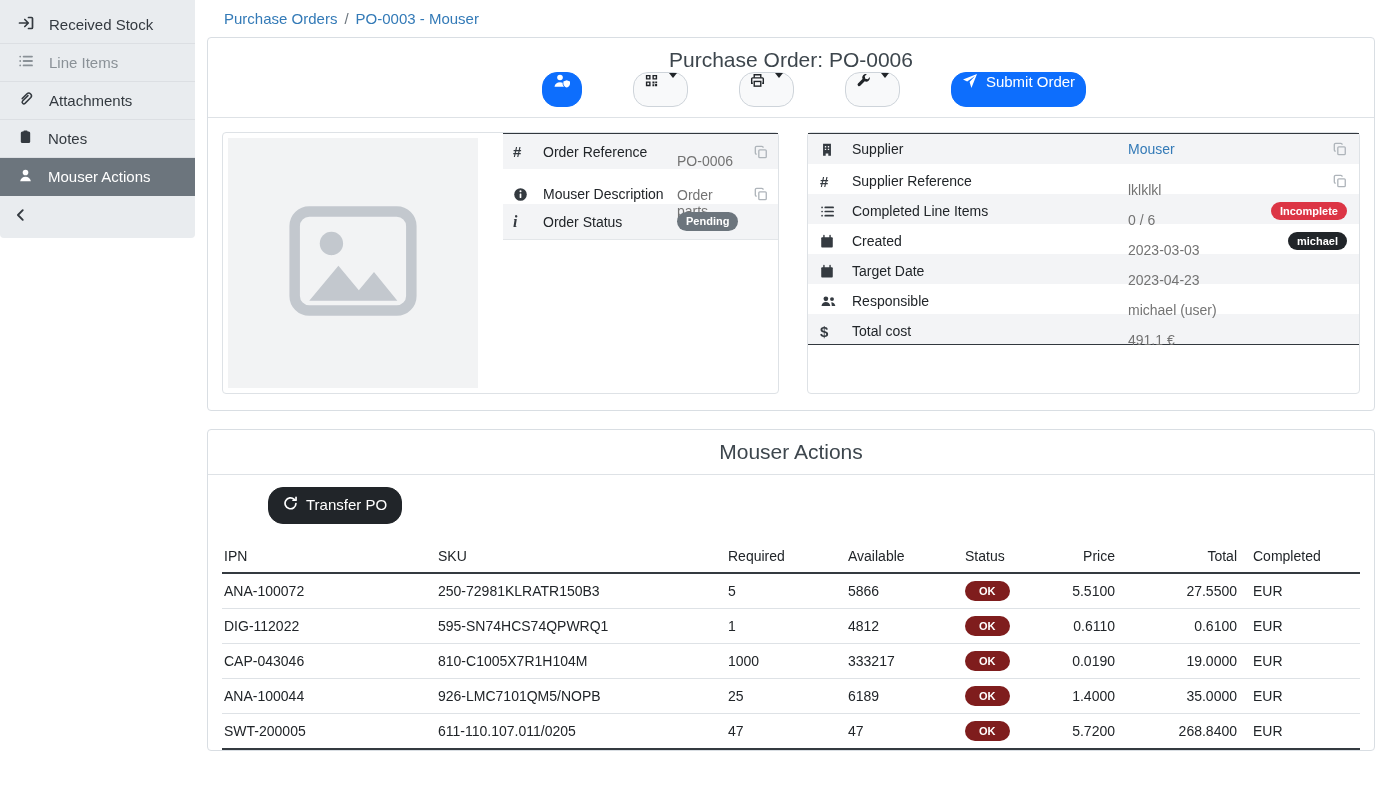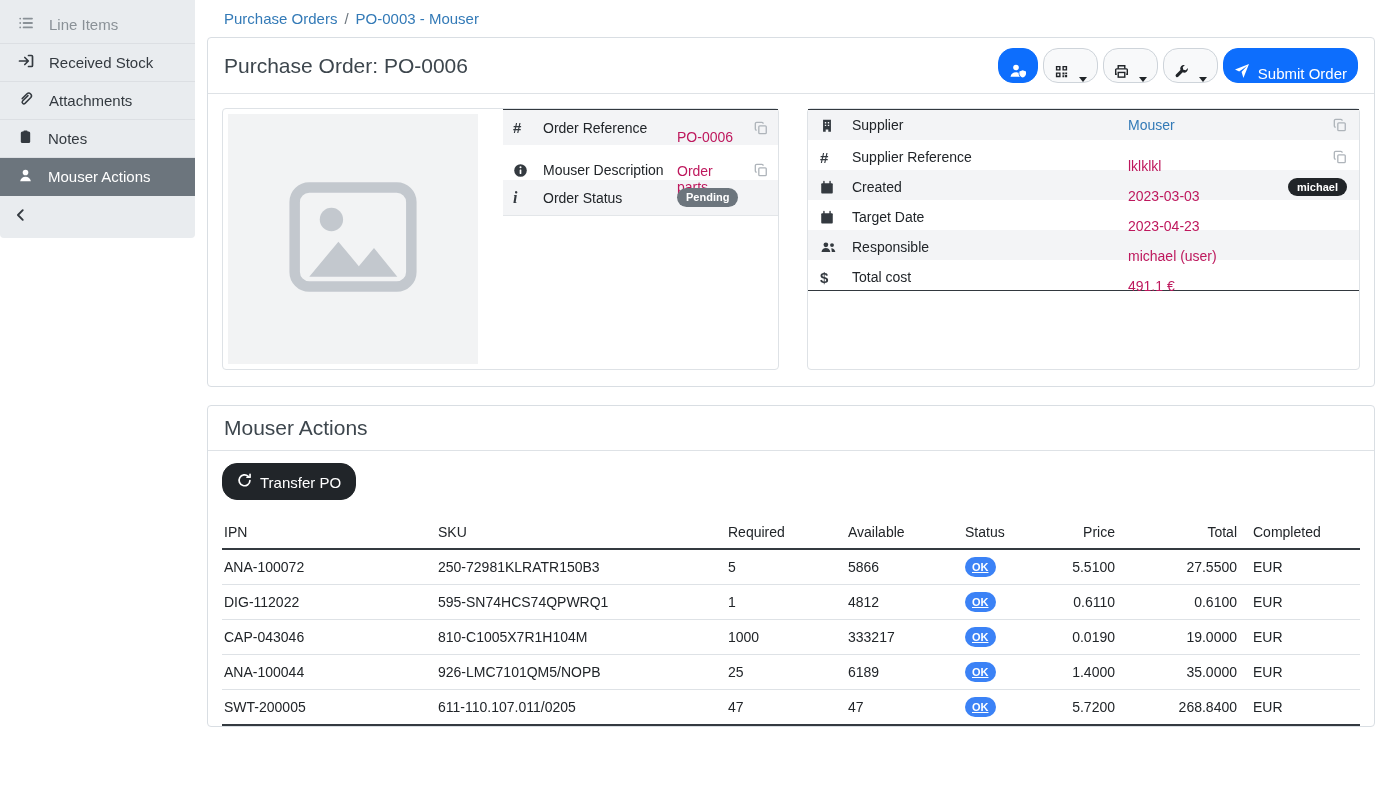"Line Items" div.side-item { order: before "Received Stock" -> after "Received Stock" }
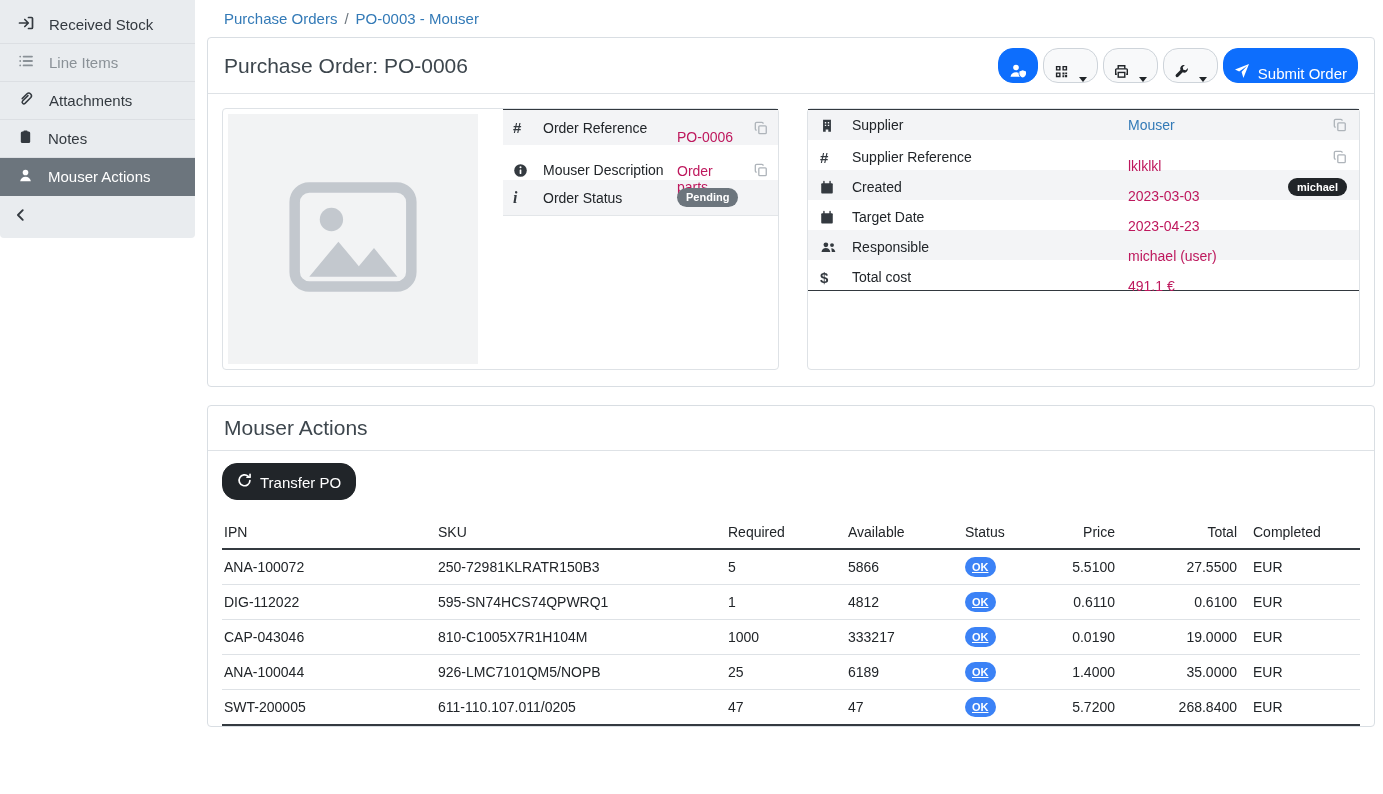"Purchase Order: PO-0006" .card-header { flex-direction: none -> column }
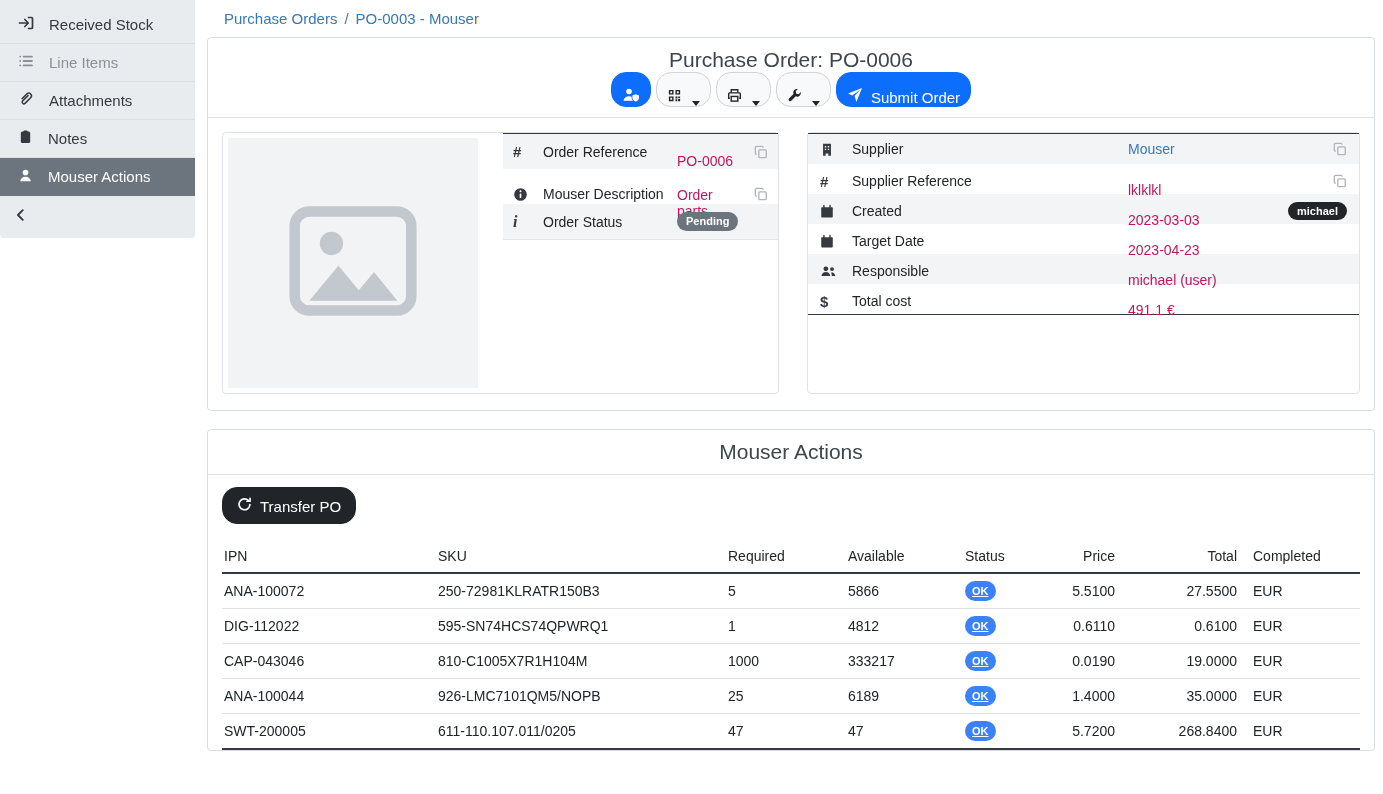"Submit Order" .btn { align-items: flex-end -> flex-start; margin-left: none -> 46px }
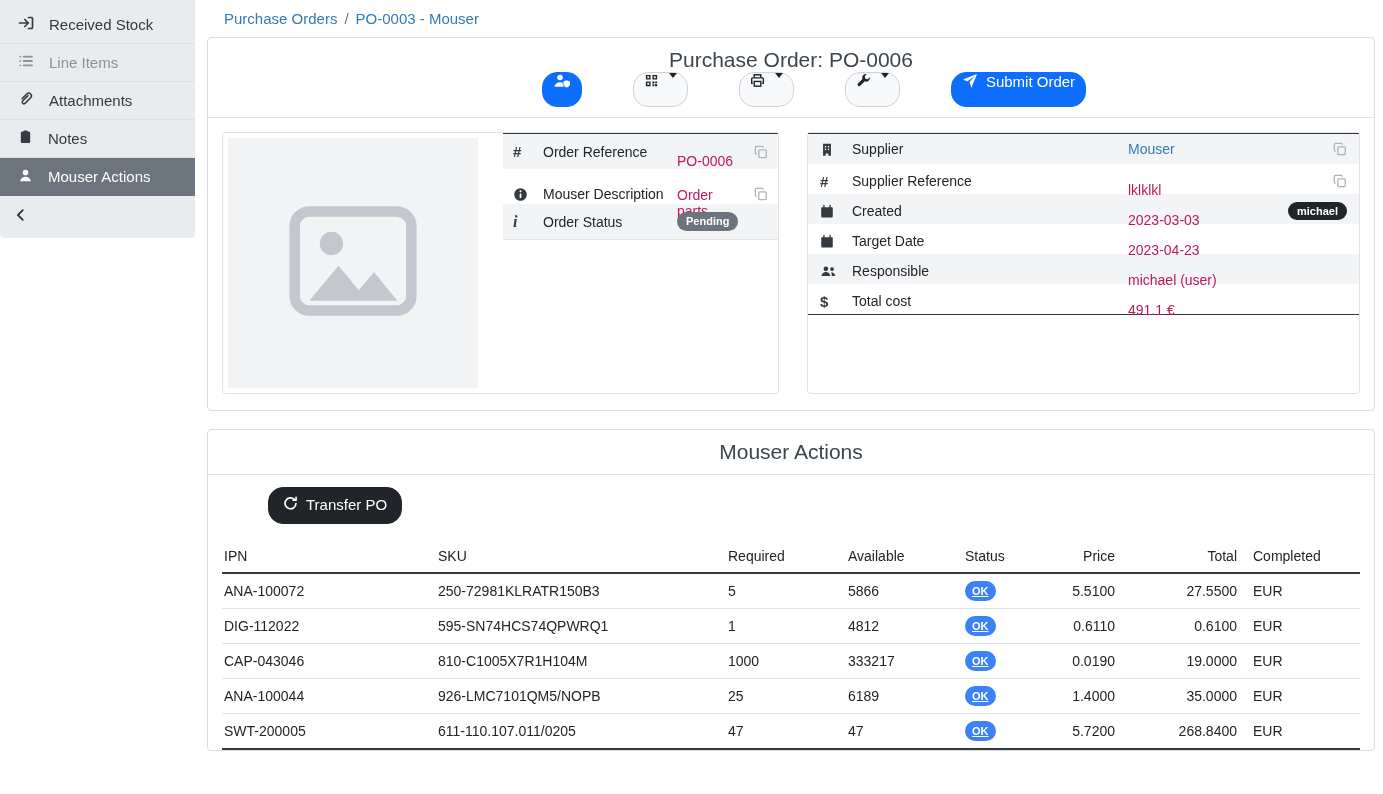"PO-0006" .dval { color: #be185d -> #737373 }
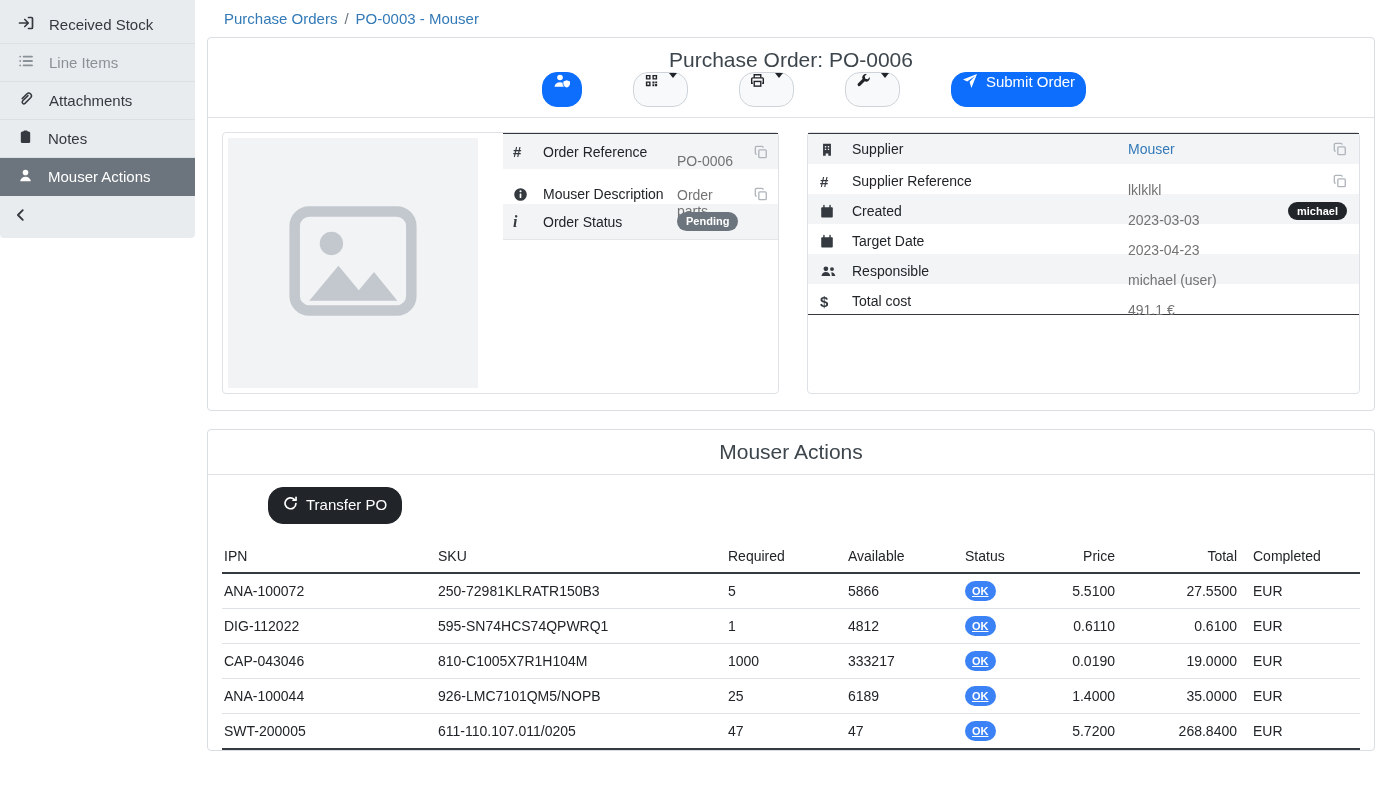"Completed Line Items" div.drow { html: none -> <div> <span> <svg> <path></path> </svg> </span> <span>Completed Line Items</span> <span>0 / 6</span> <span> <span>Incomplete</span> </span> </div> }
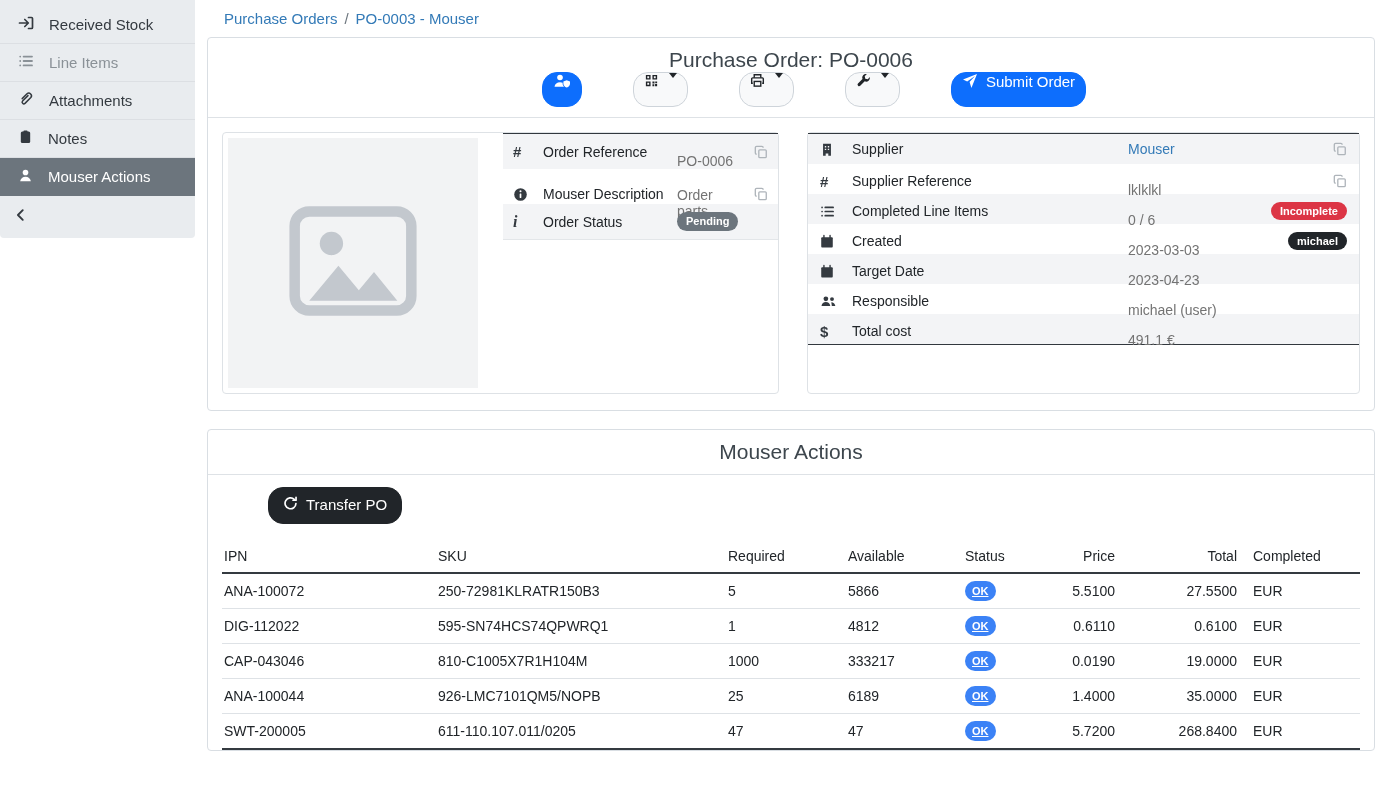"OK" .badge-green { background: #3b82f6 -> #7f1d1d; padding: 4px 7px -> 4px 14px; text-decoration: underline -> none }
